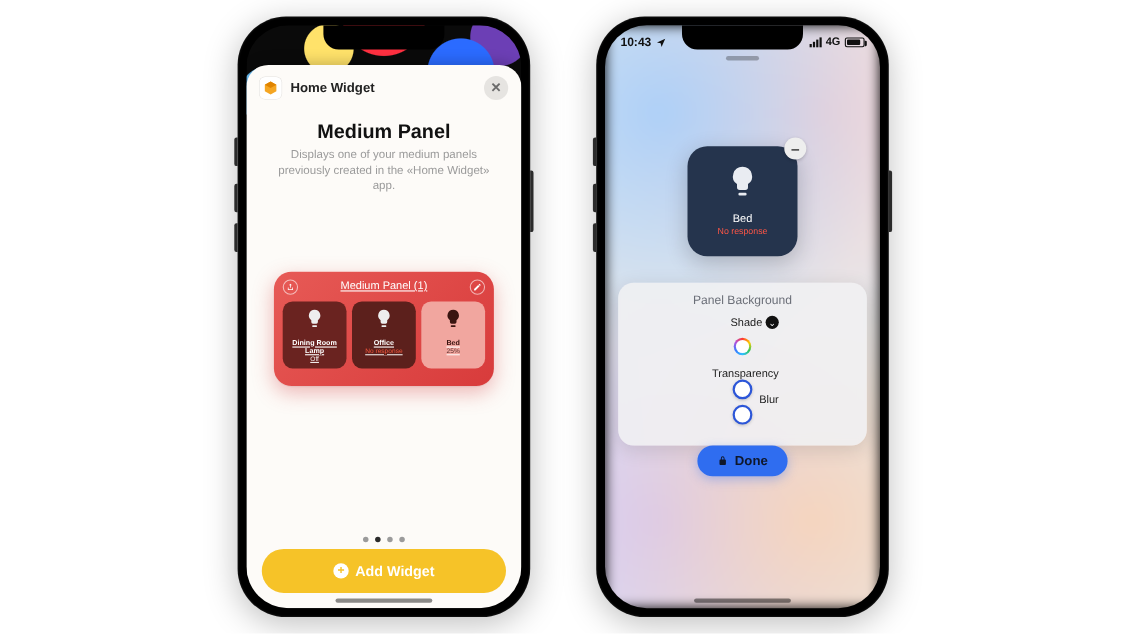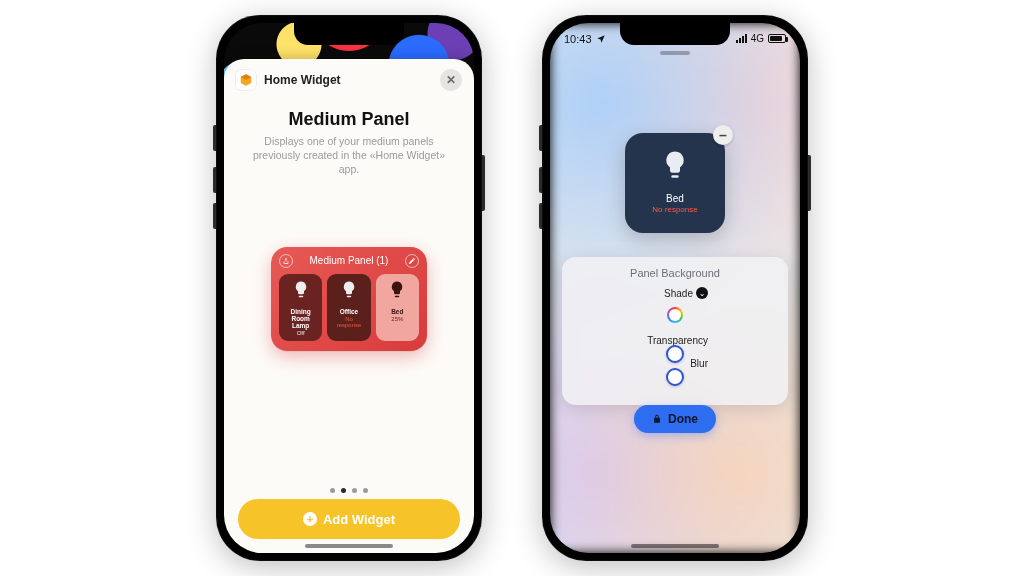"10:43" .statusbar { font-weight: 400 -> 700 }
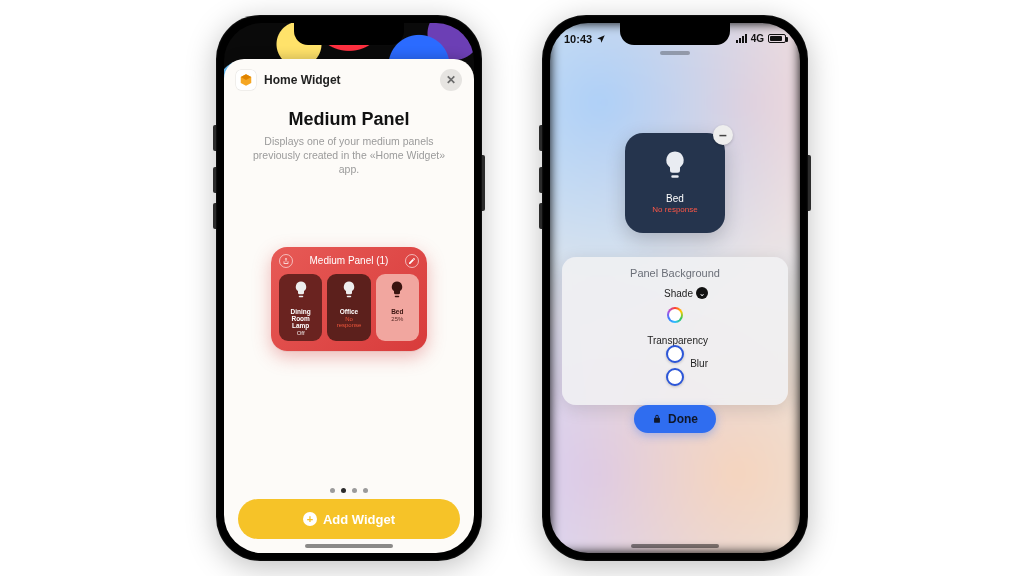"Medium Panel (1)" .widget-card { text-decoration: none -> underline; width: 156px -> 200px }
